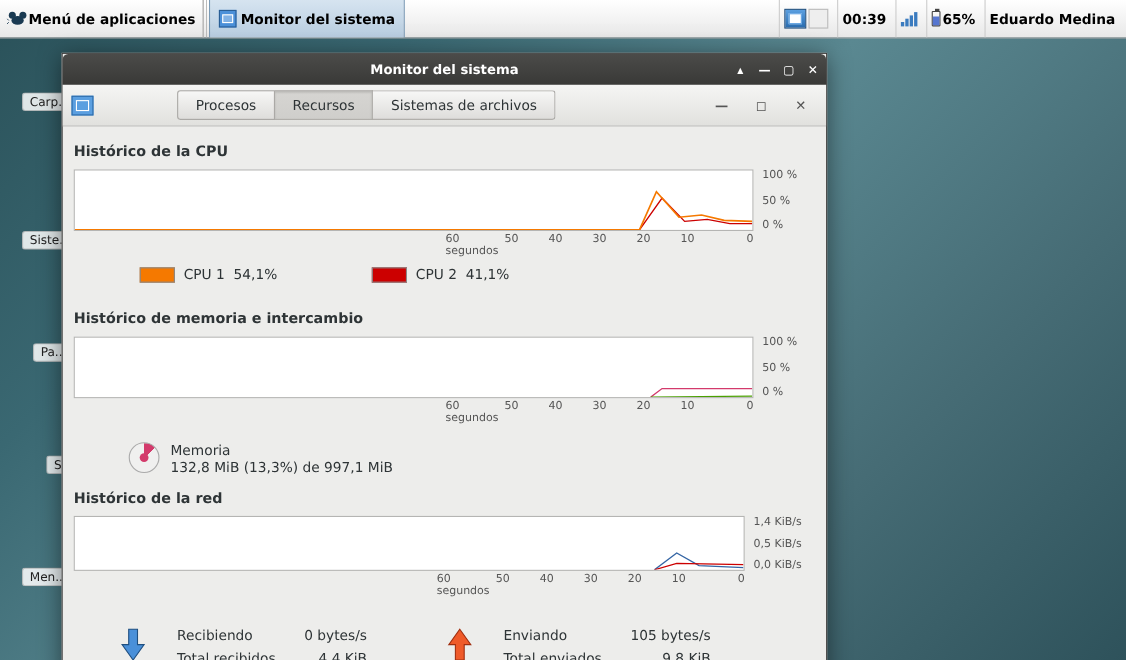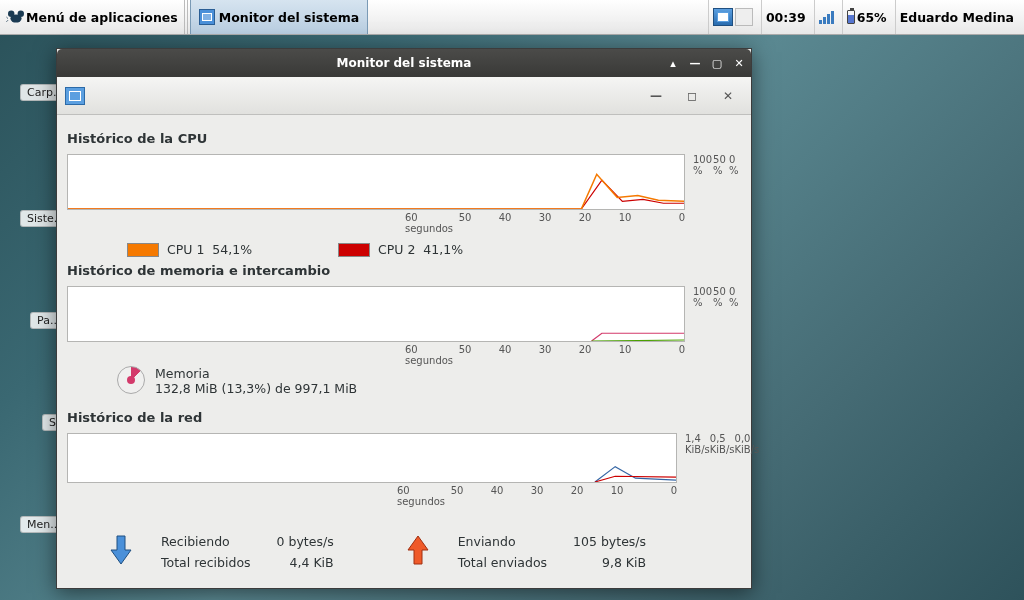"Procesos" div.tabs { html: none -> <div> <div>Procesos</div> <div>Recursos</div> <div>Sistemas de archivos</div> </div> }
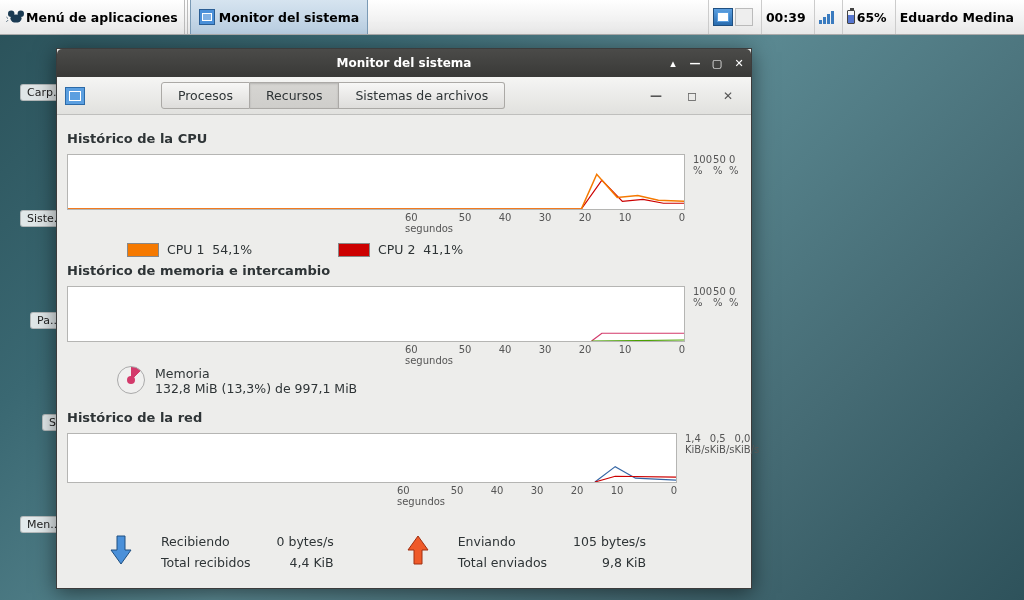"100 %" .y-labels { flex-direction: row -> column }
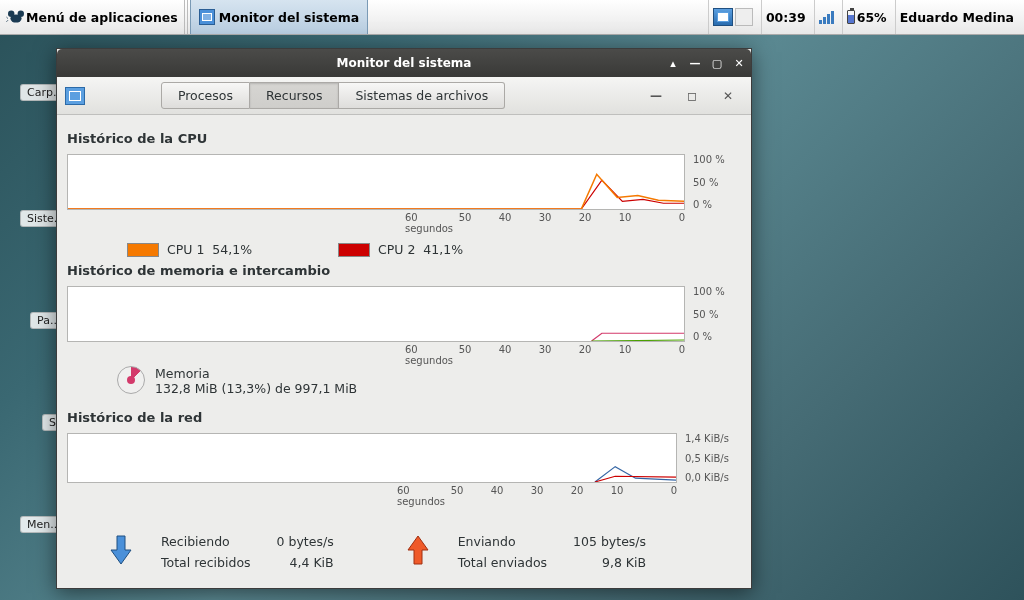"Histórico de memoria e intercambio" div.section-title { margin-top: 6px -> 26px }
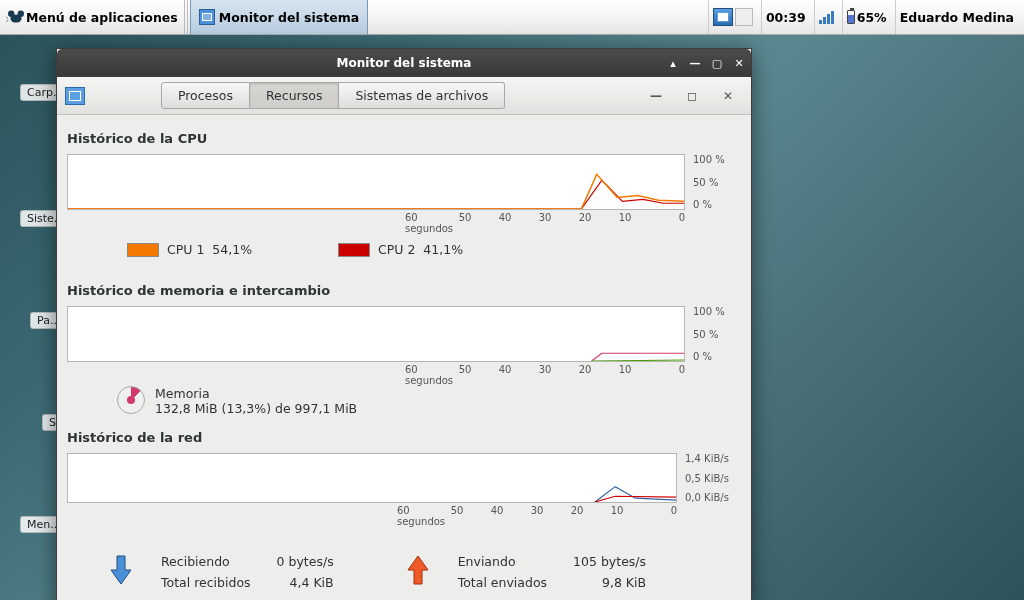"Memoria" .mem-row { margin-top: 0 -> 16px }
